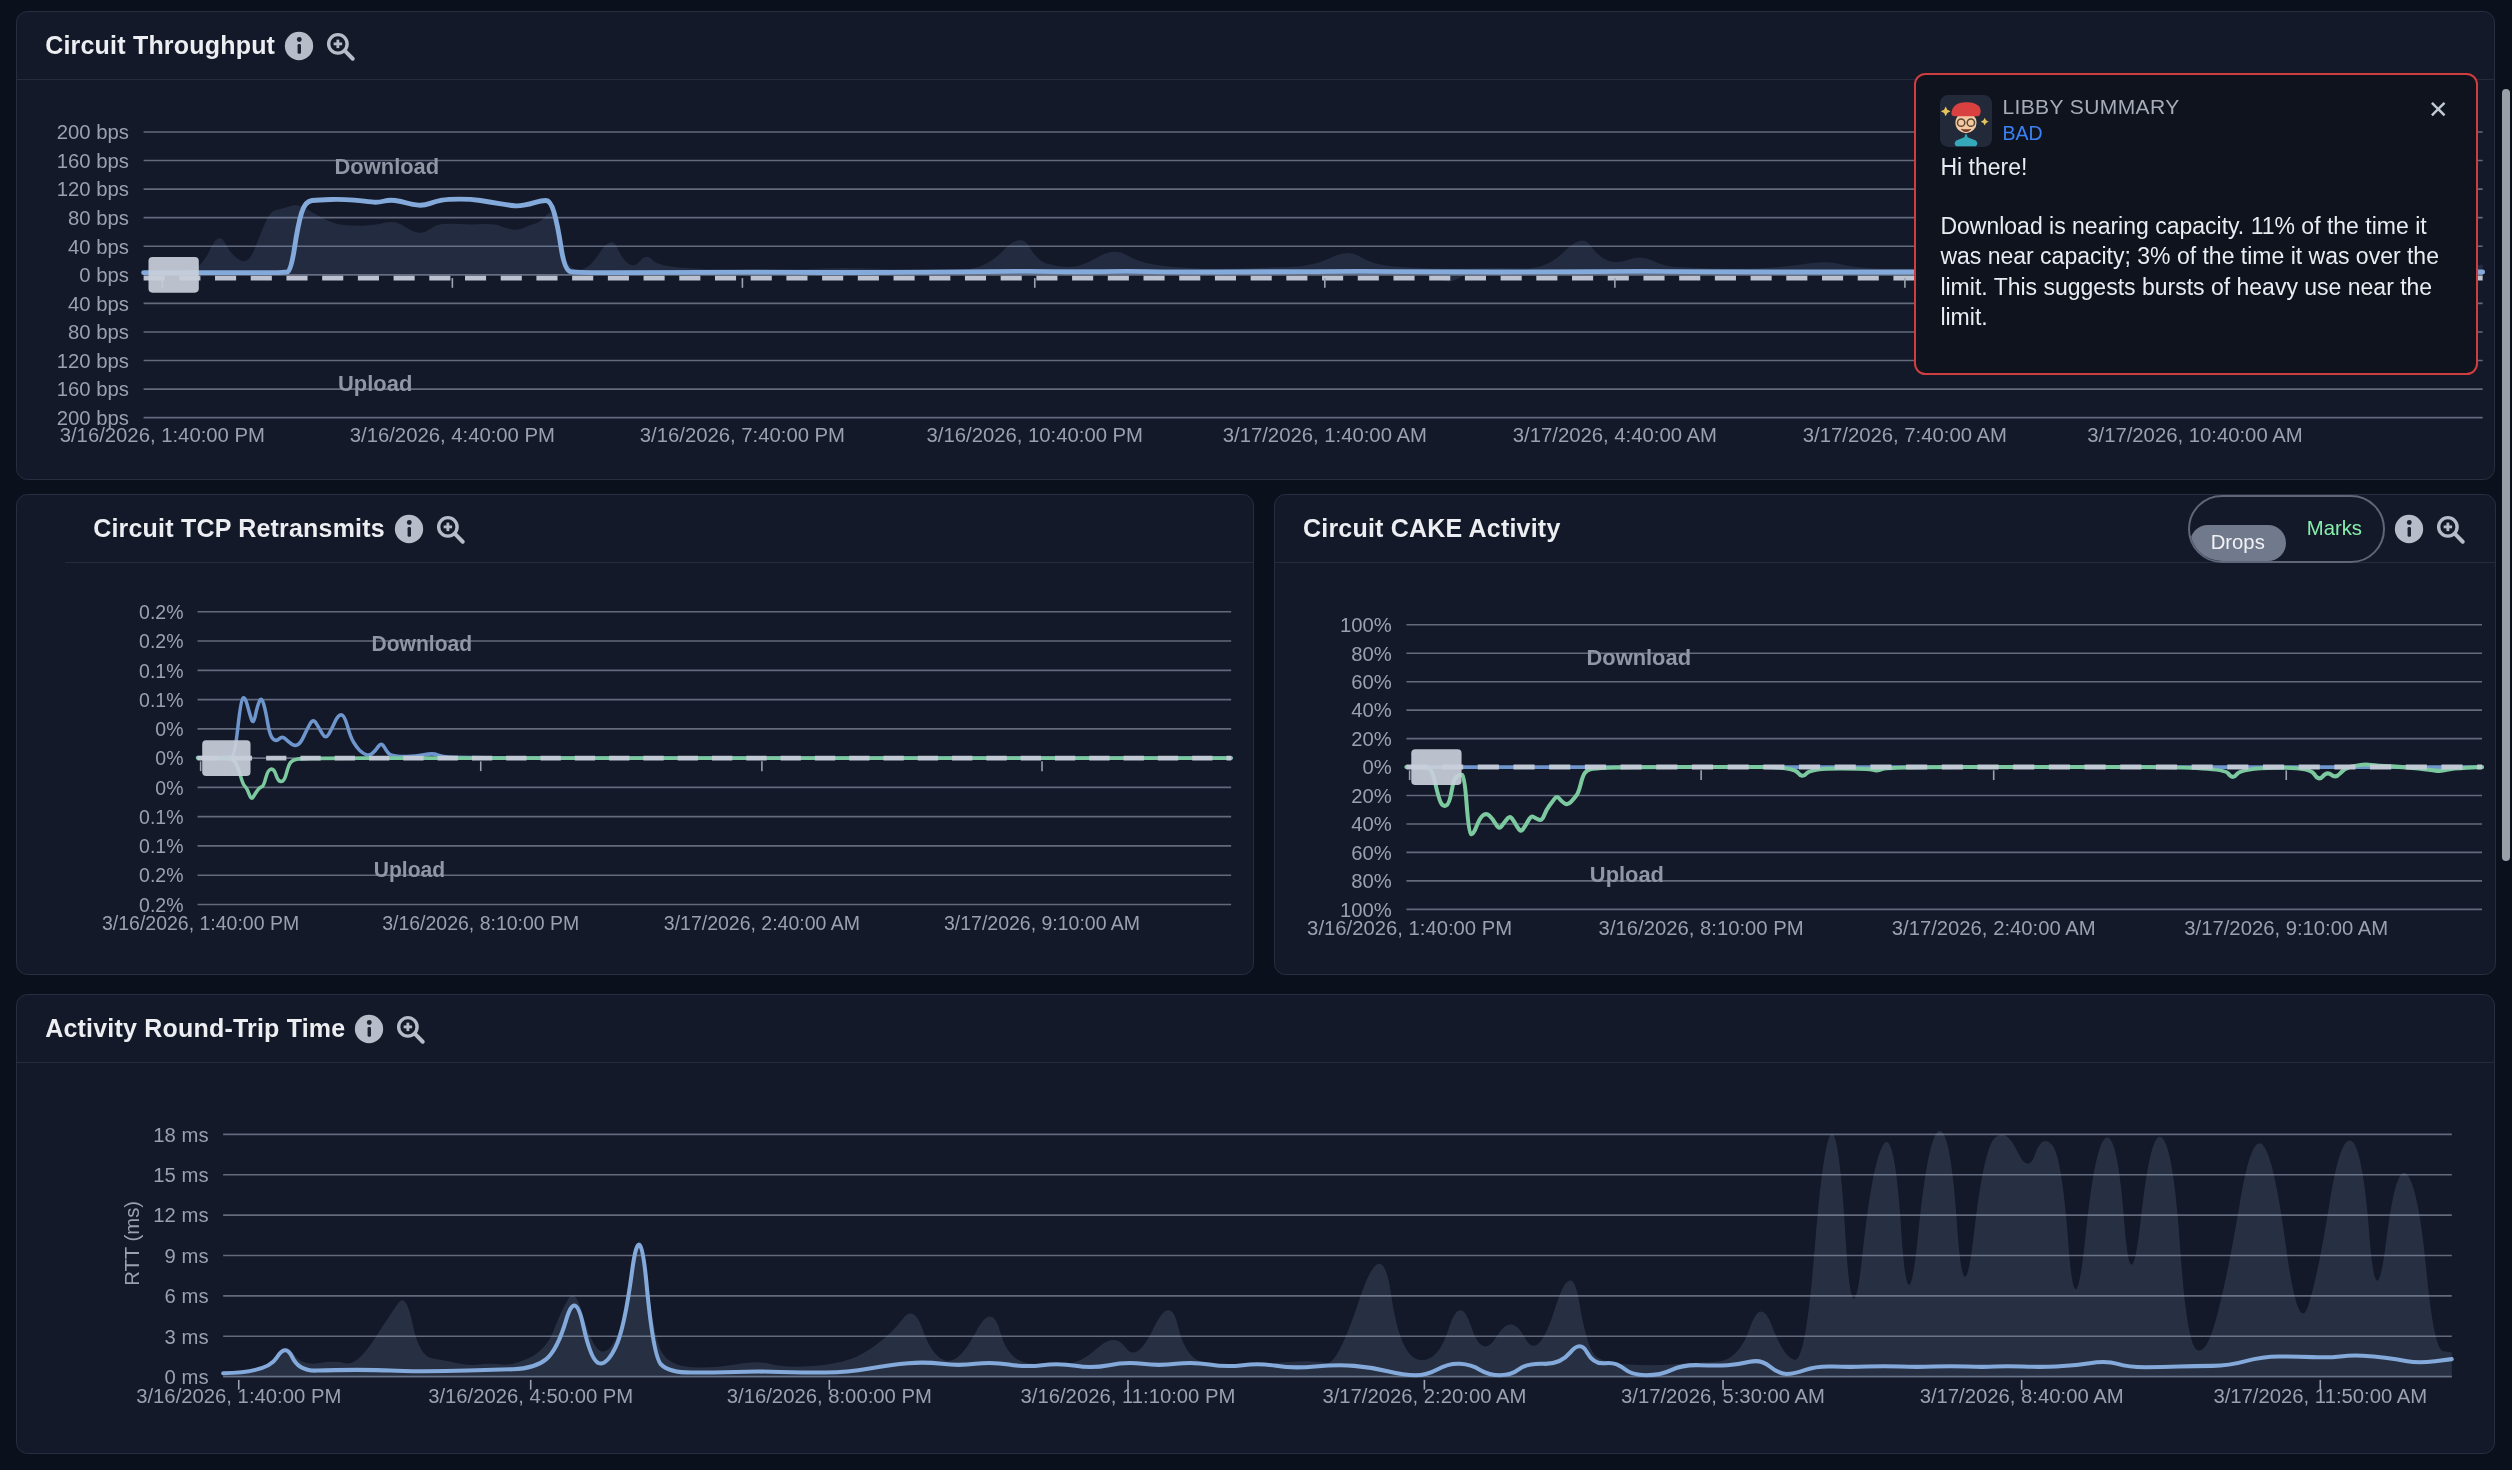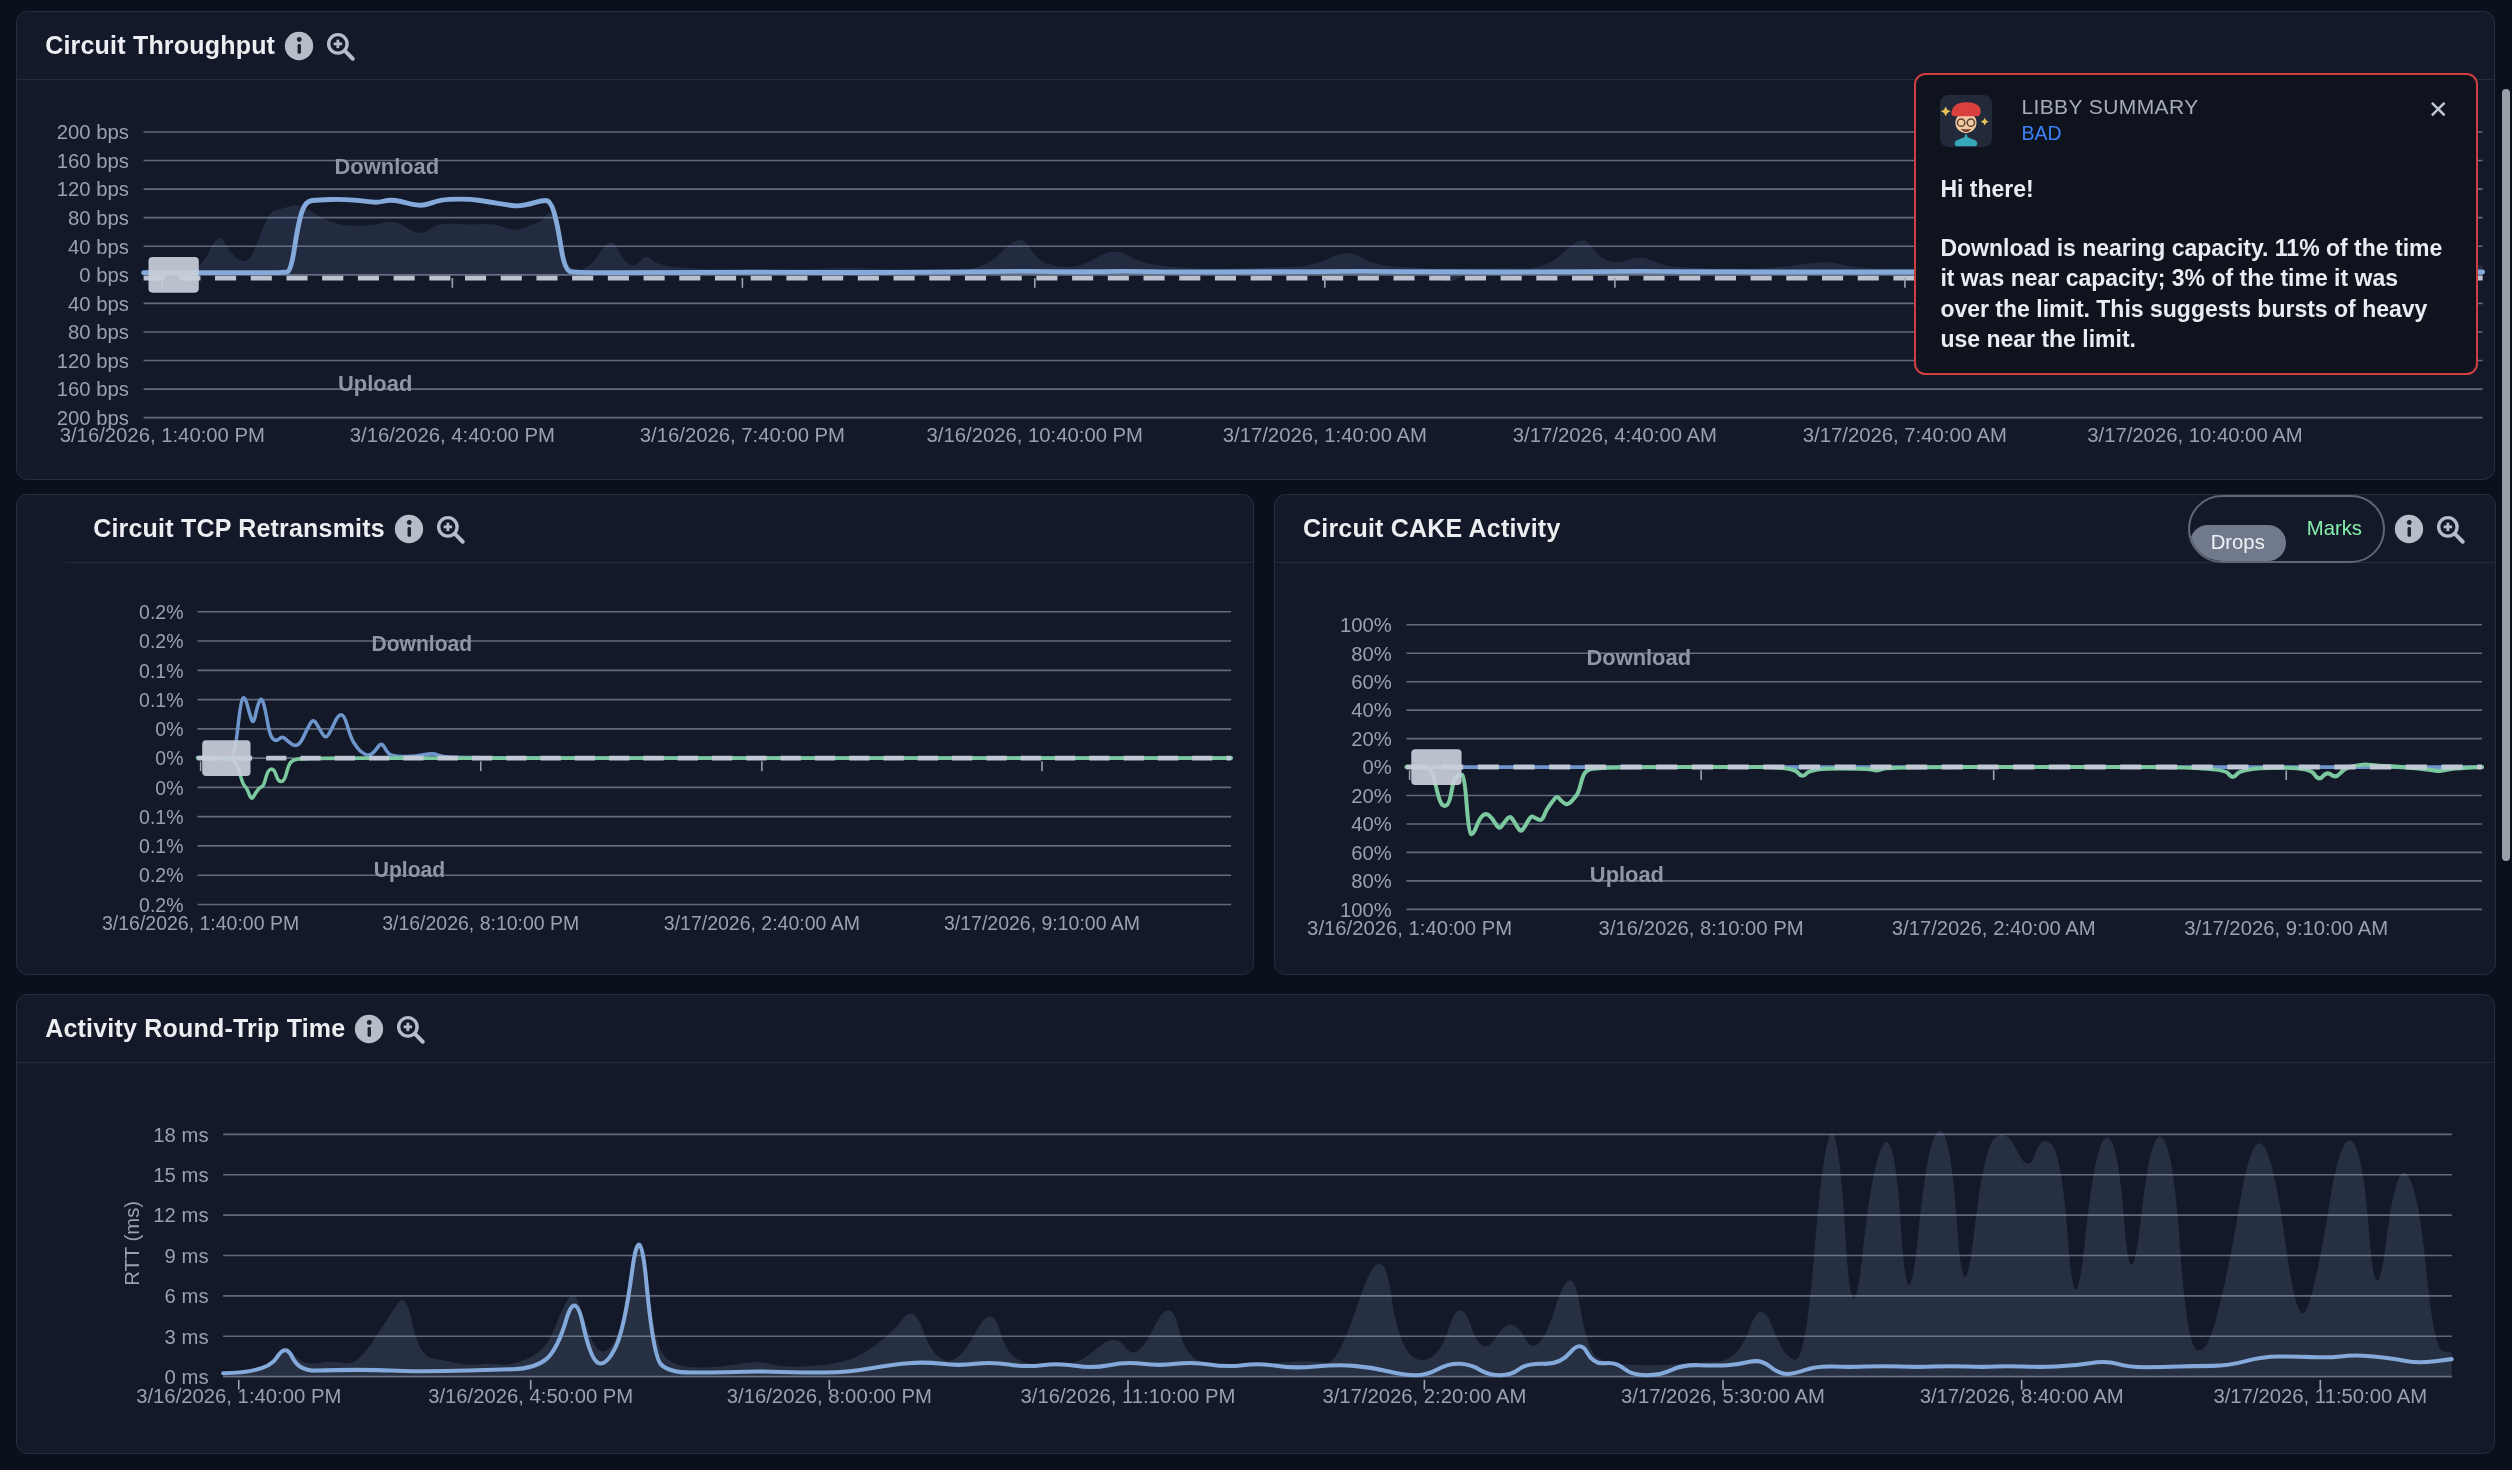"LIBBY SUMMARY" .libby-head { gap: 29px -> 10px }
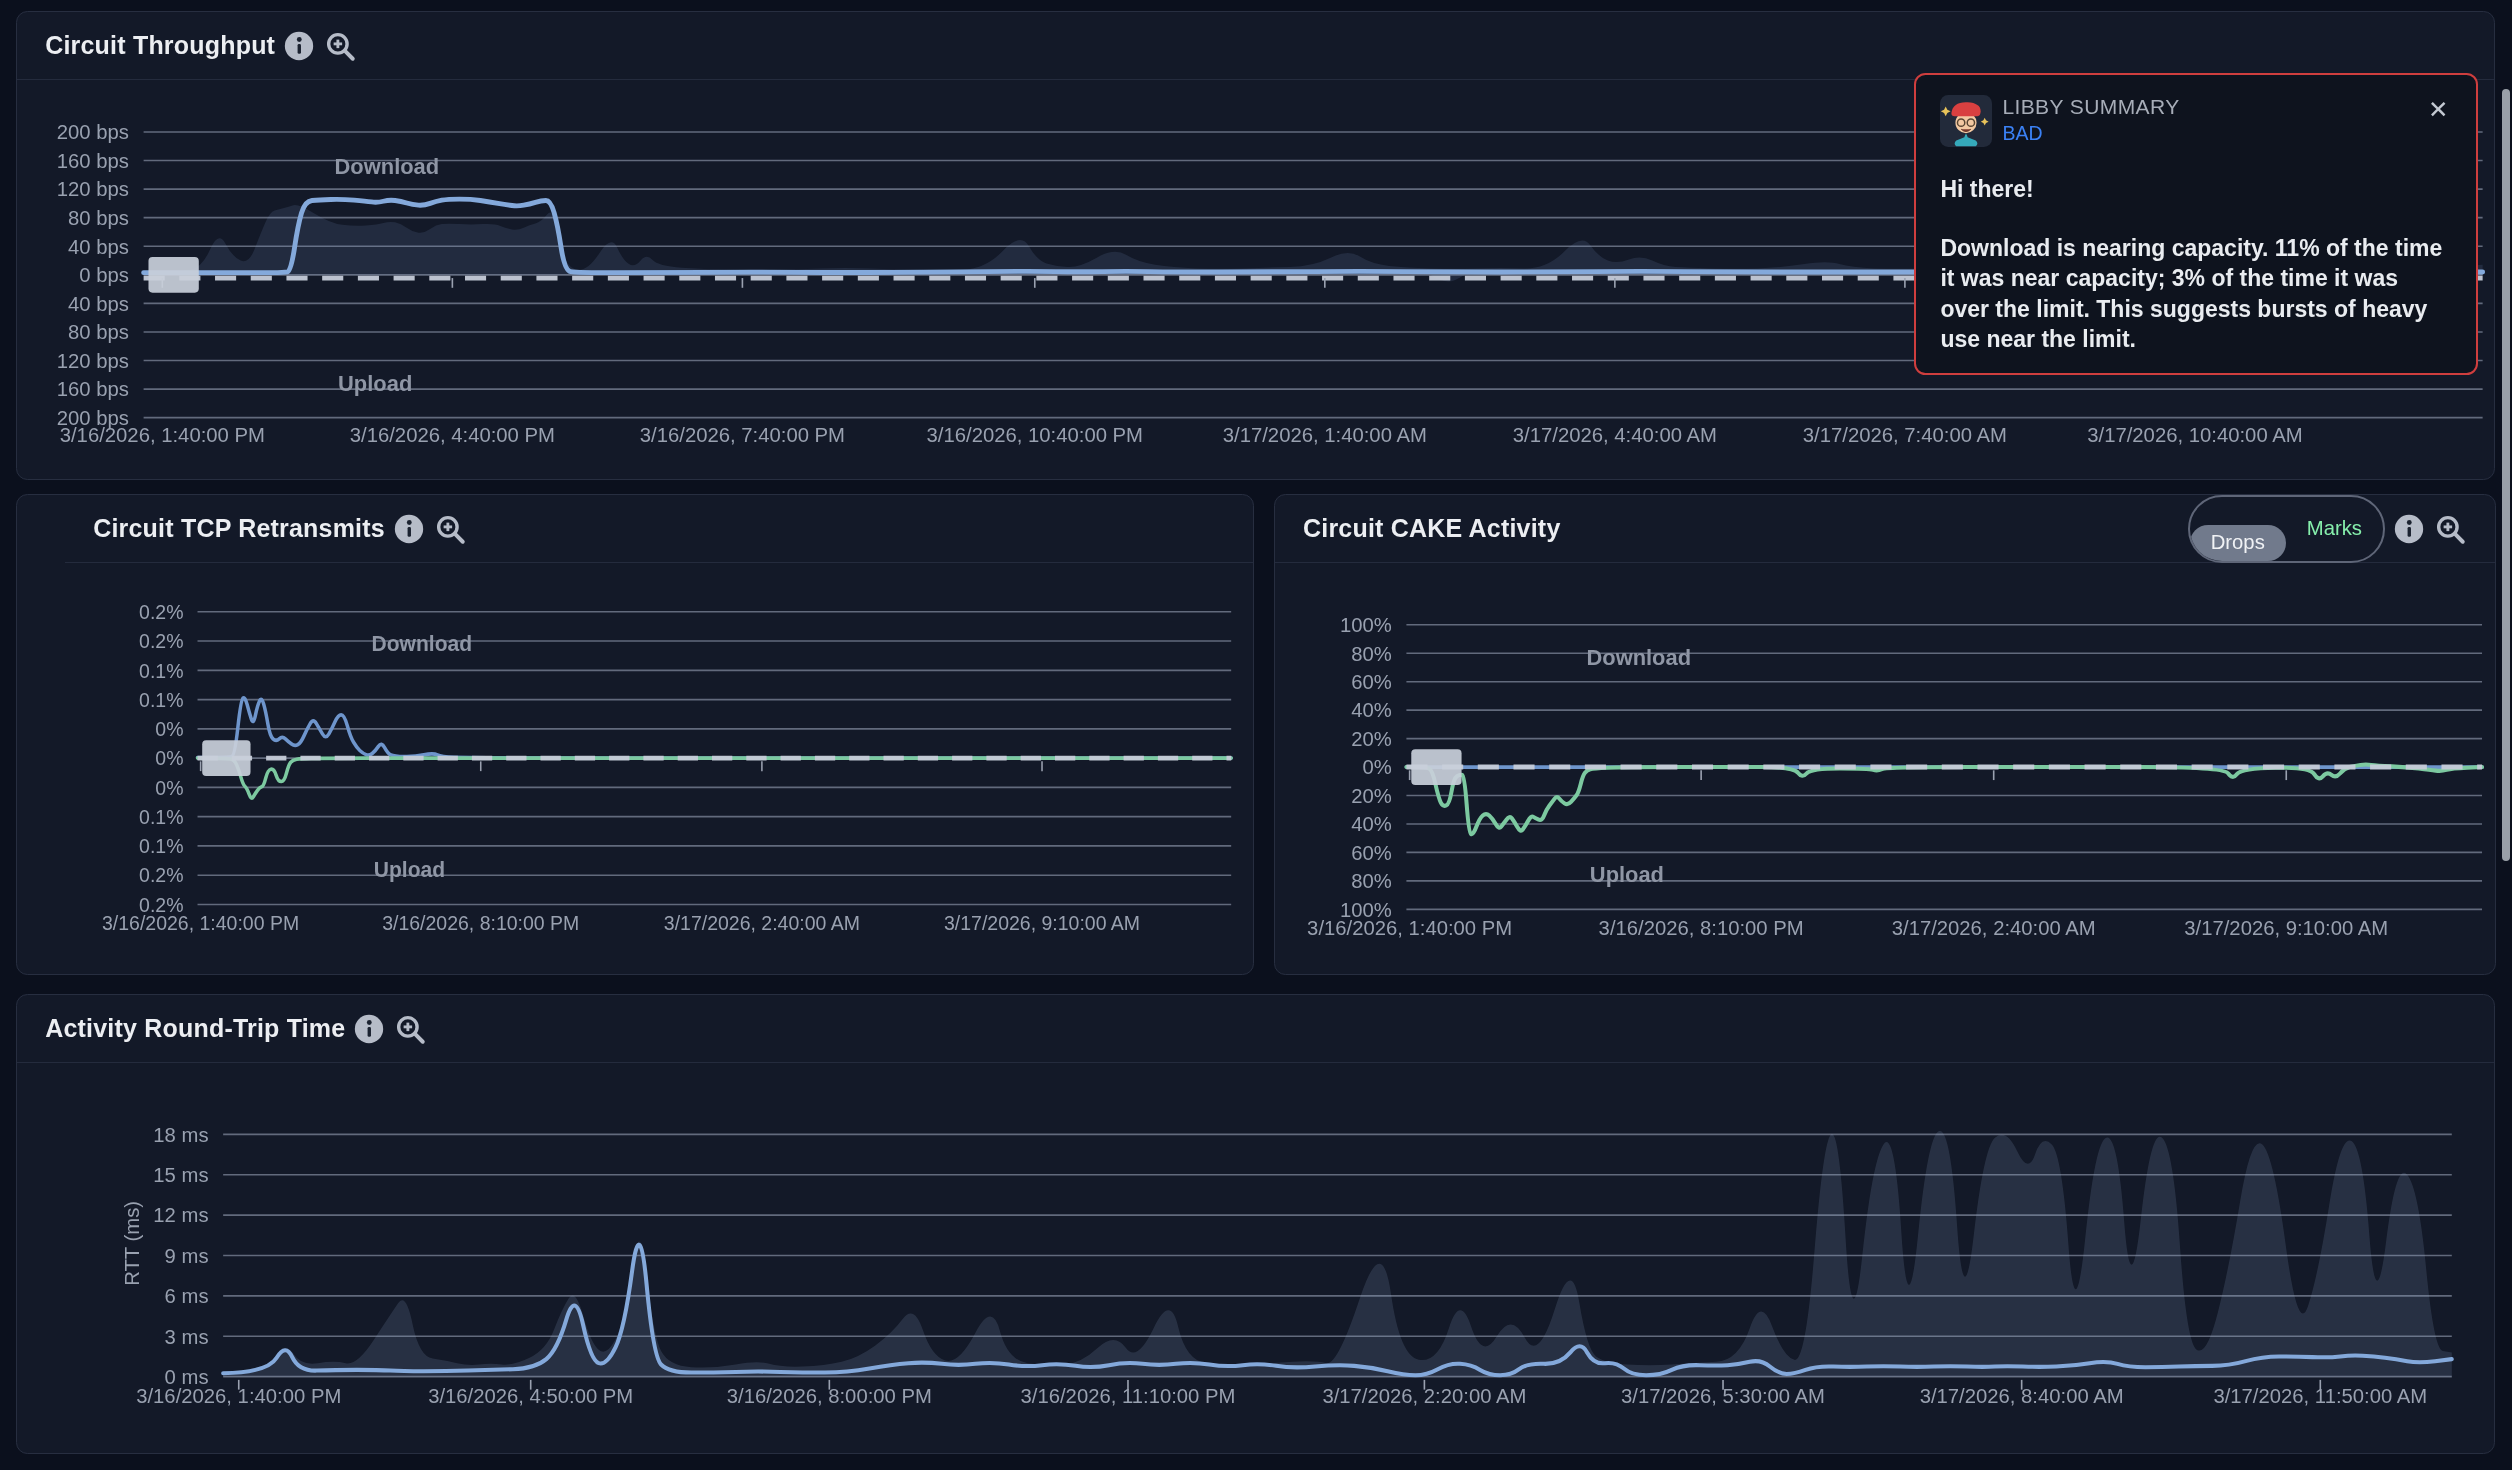"Hi there!" .libby-body { font-weight: bold -> none; margin-top: 27px -> 5px }
